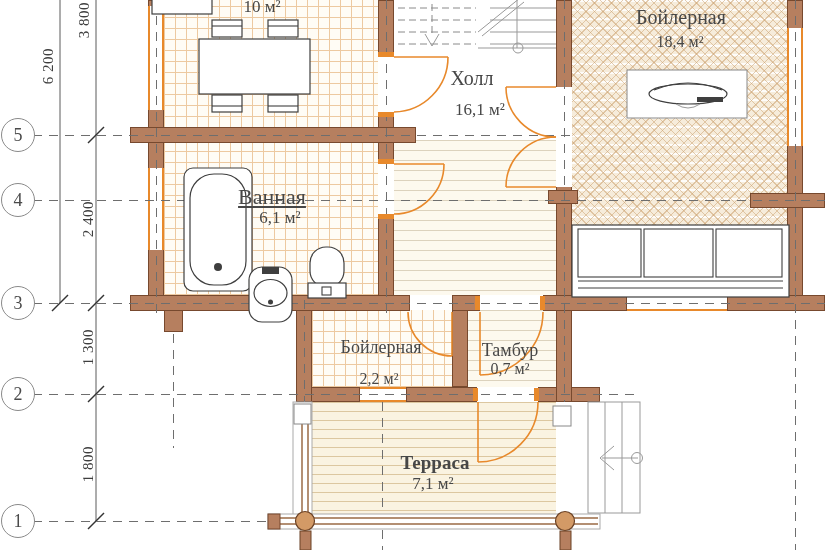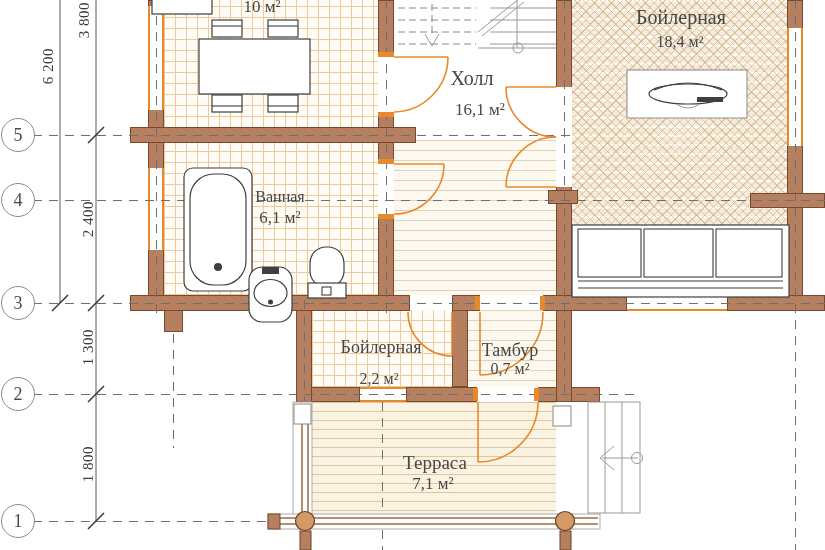"Ванная" div.abs { font-size: 16px -> 22px; left: 280px -> 272px; text-decoration: none -> underline }
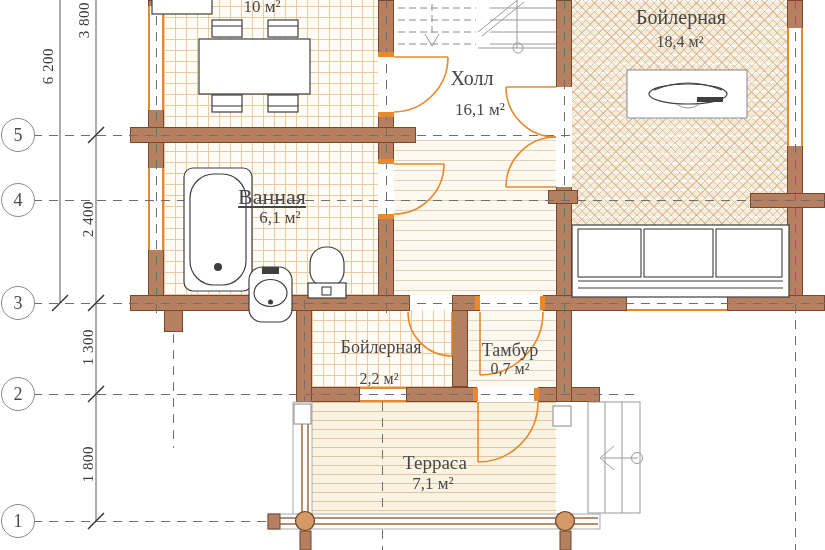"Терраса" div.abs { font-weight: none -> bold }
